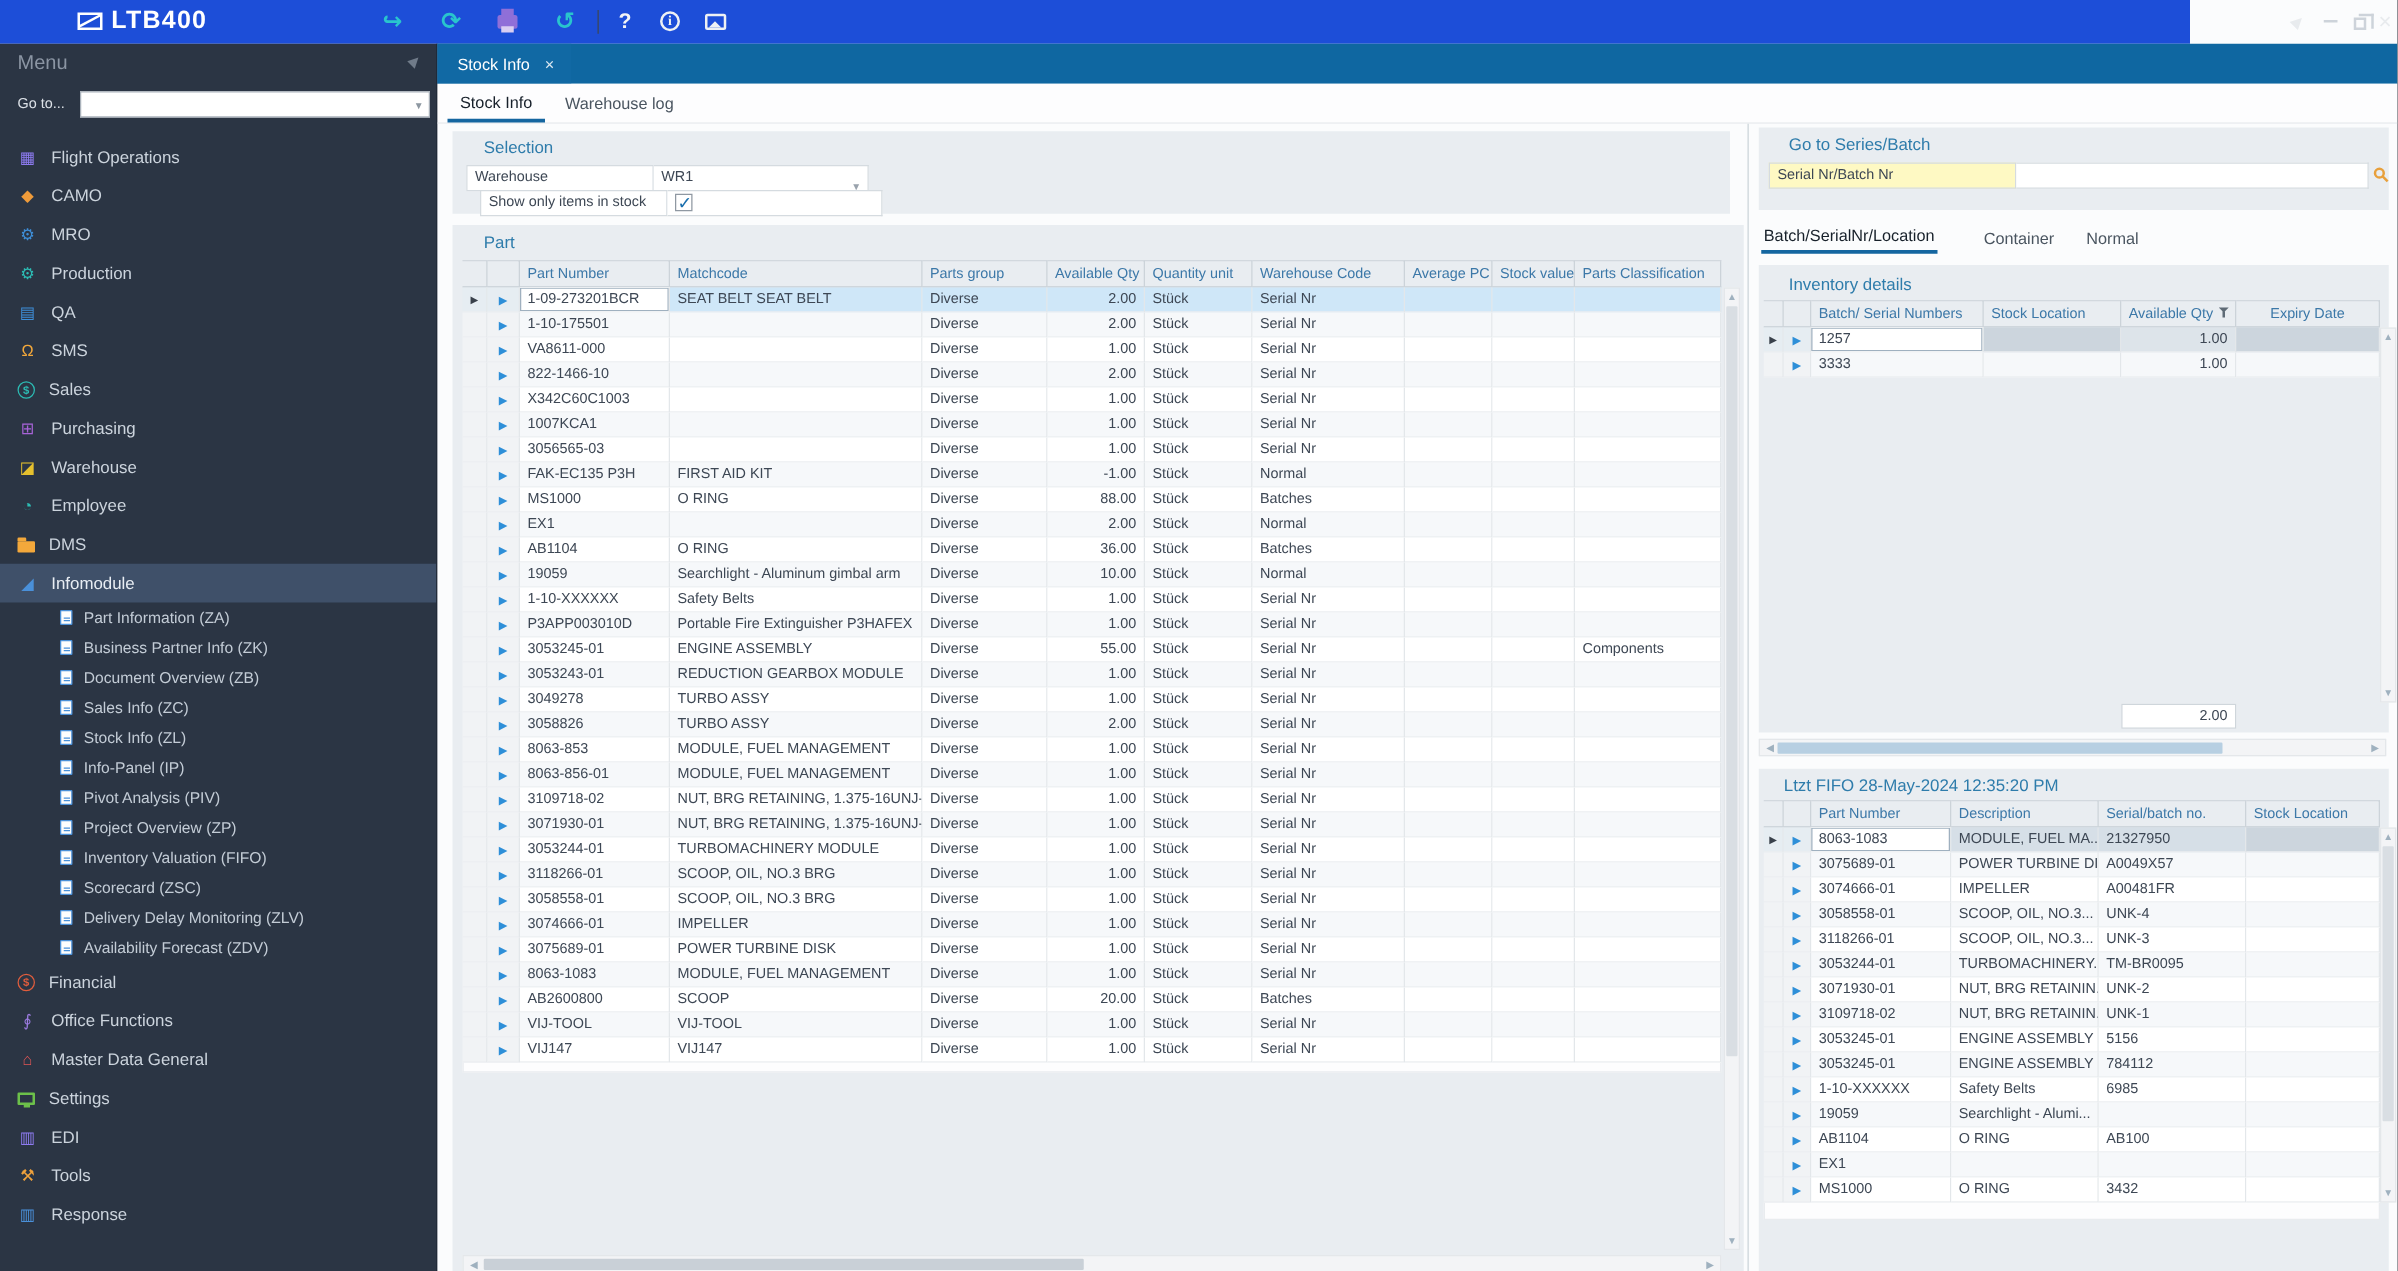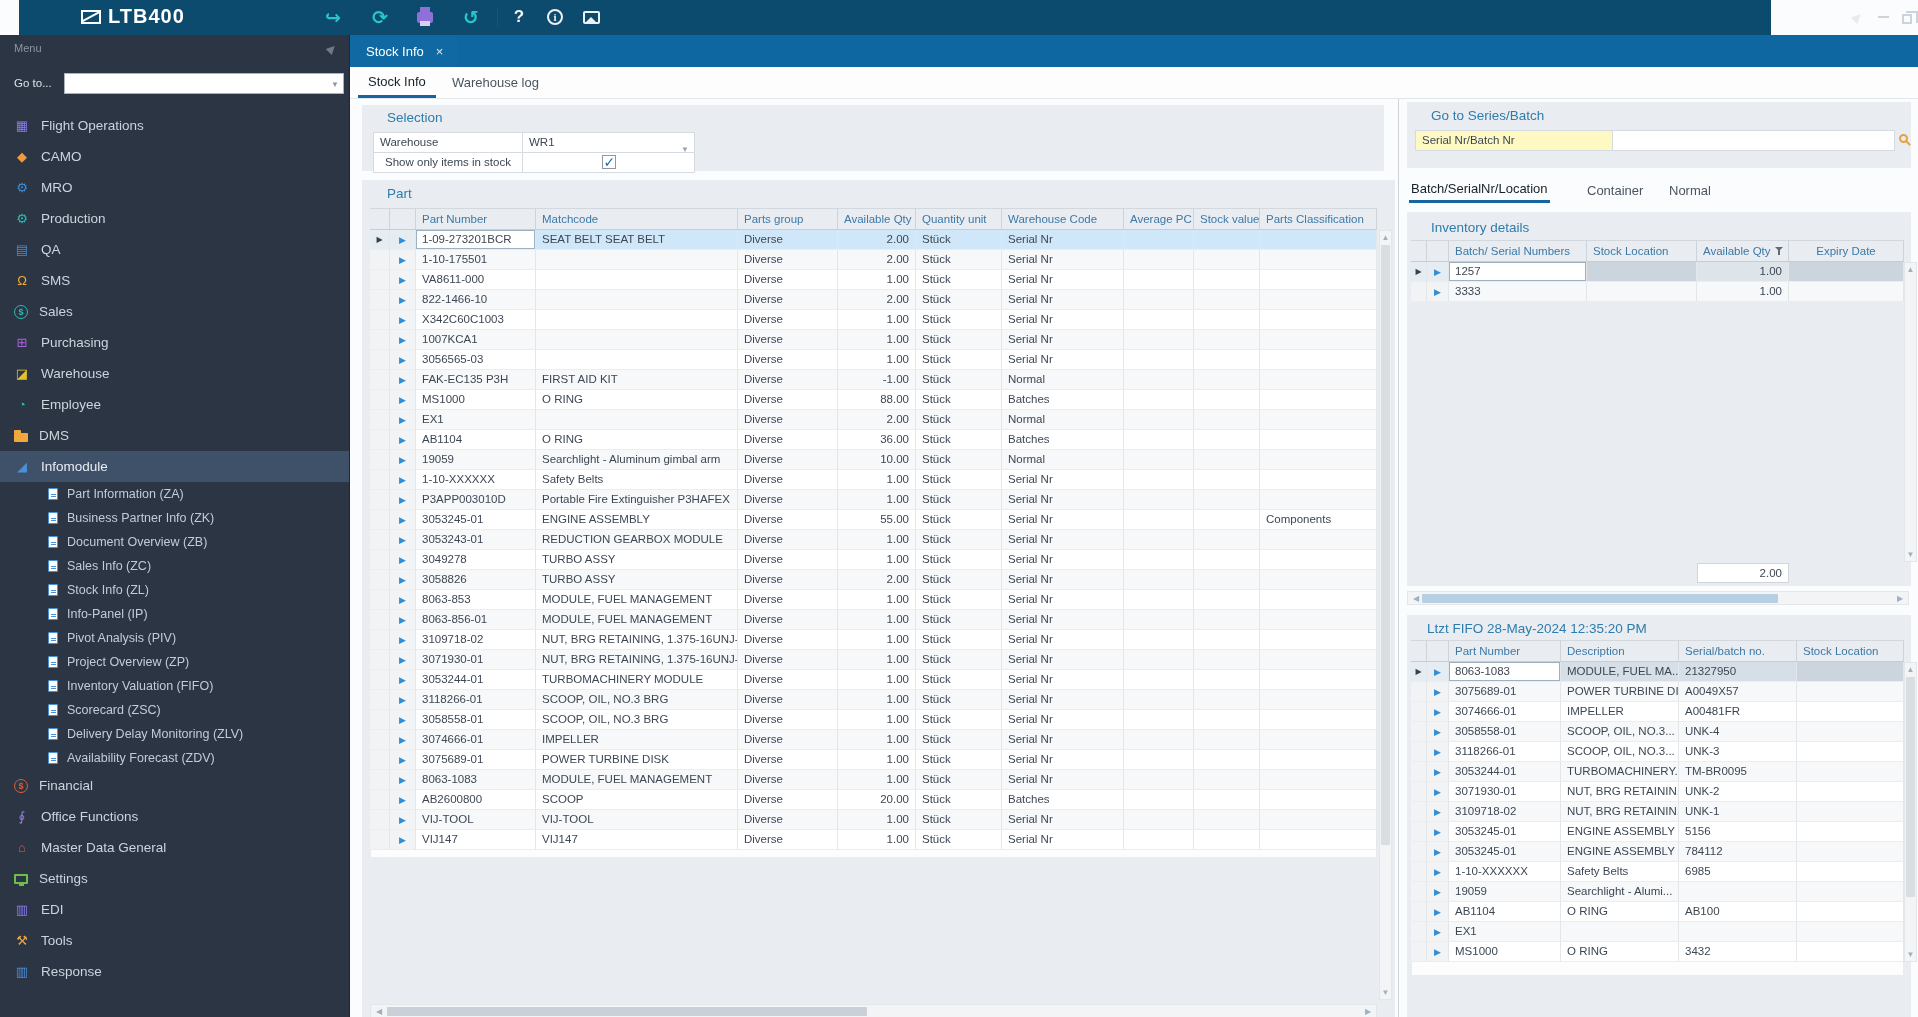"LTB400" .toolbar { background: #0c4a6e -> #1d4ed8; margin-left: 19px -> none }
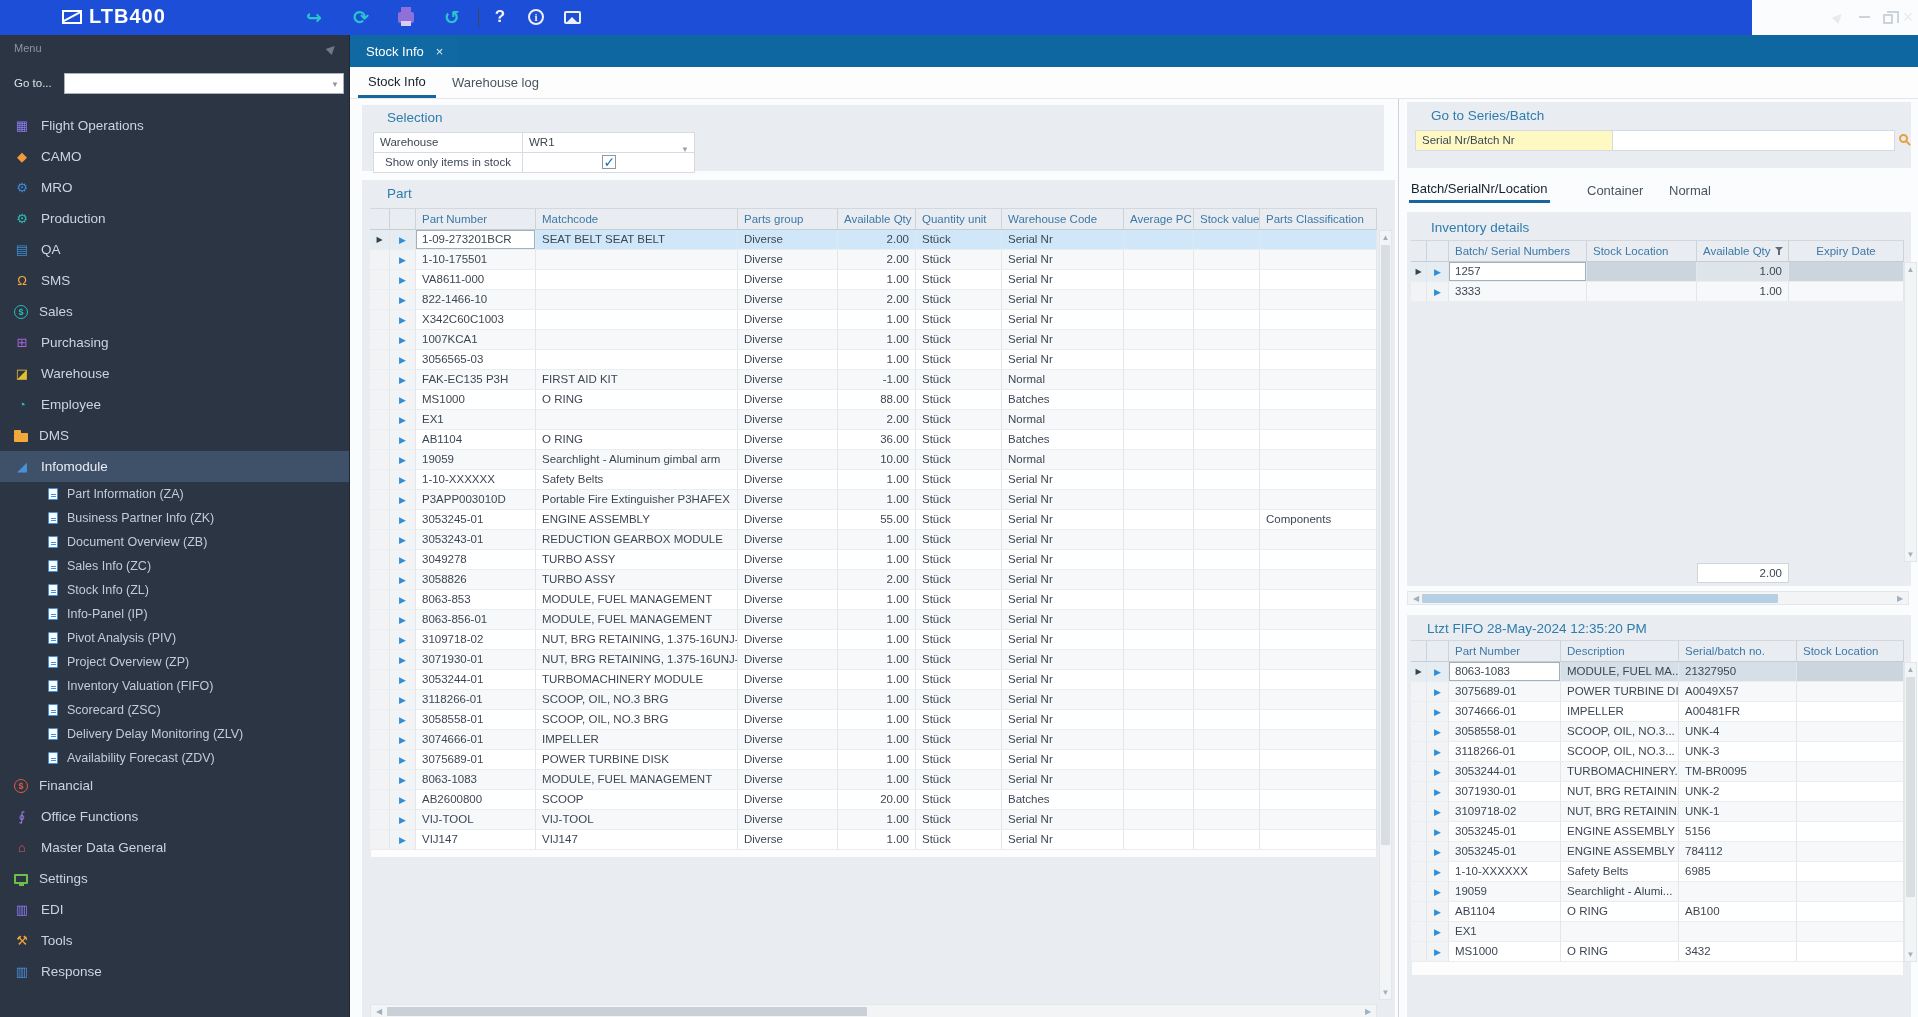"Menu" .side-head .menu-label { font-size: 11px -> 16px }
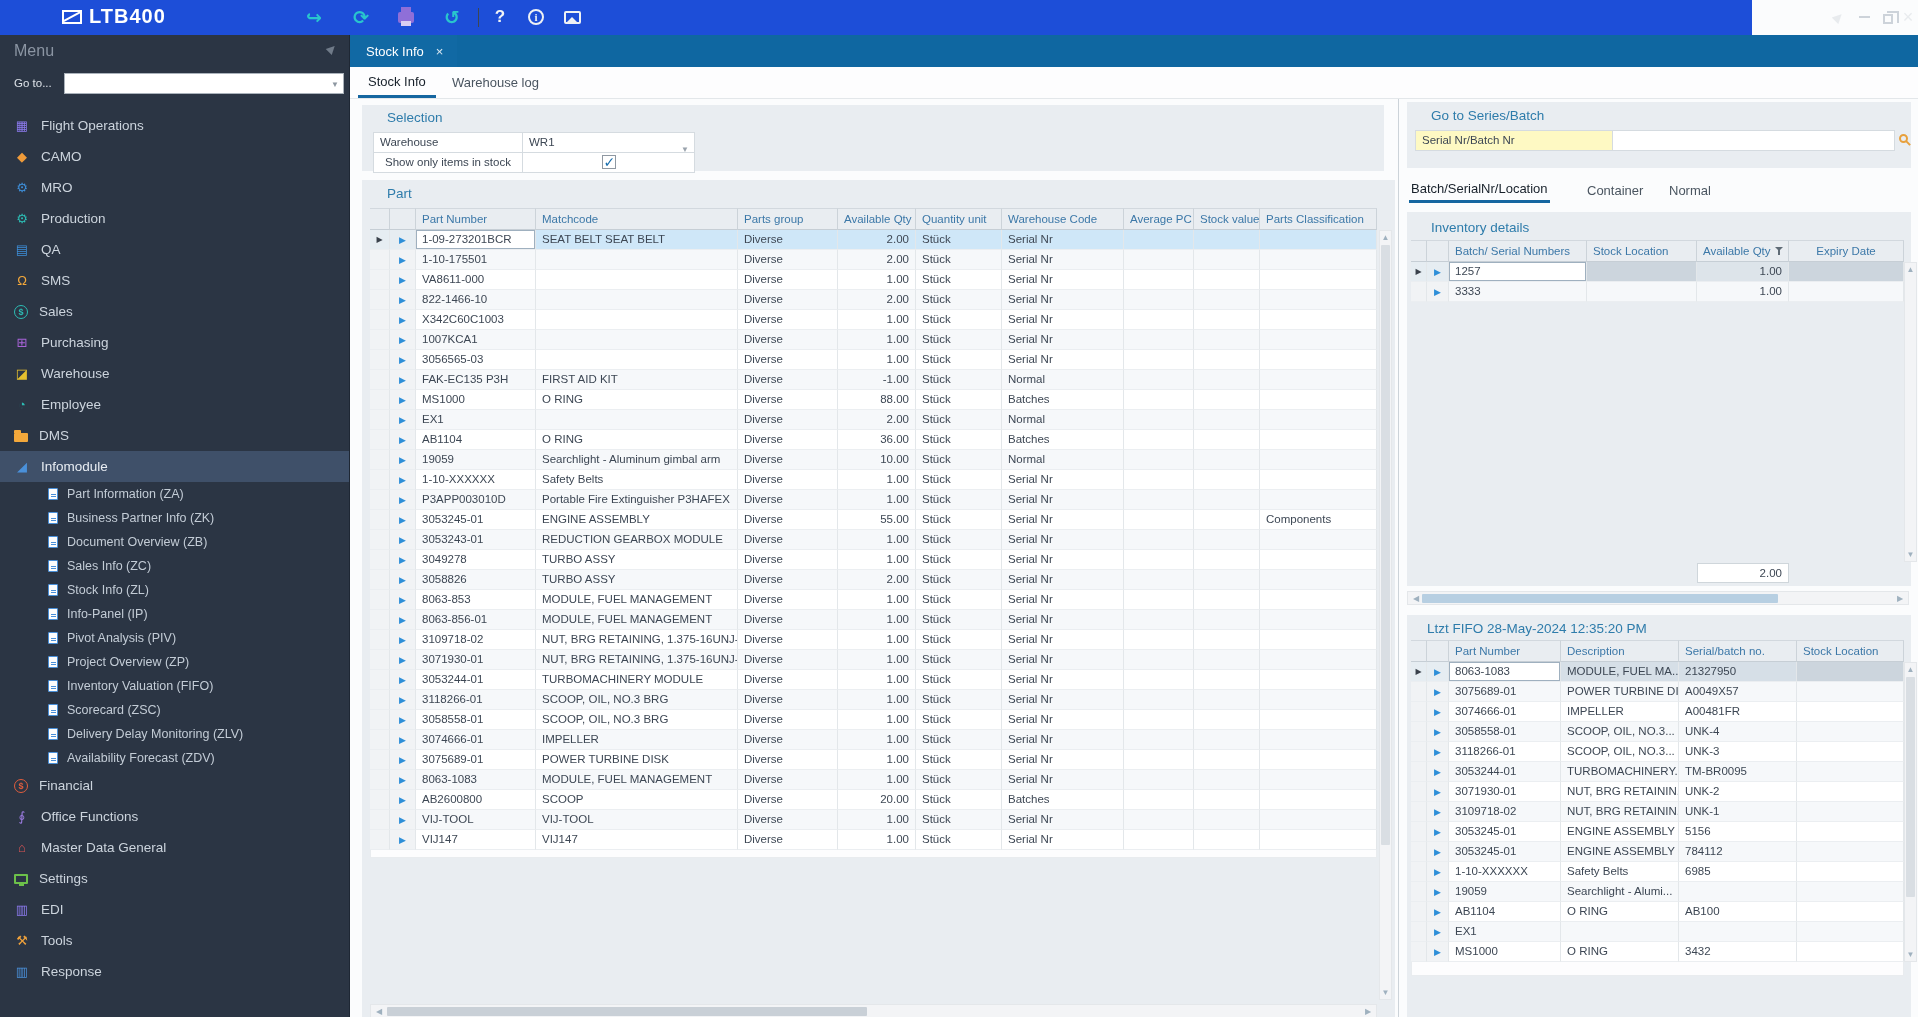"Show only items in stock" div.form-row { left: 11px -> 22px; text-align: center -> none }
